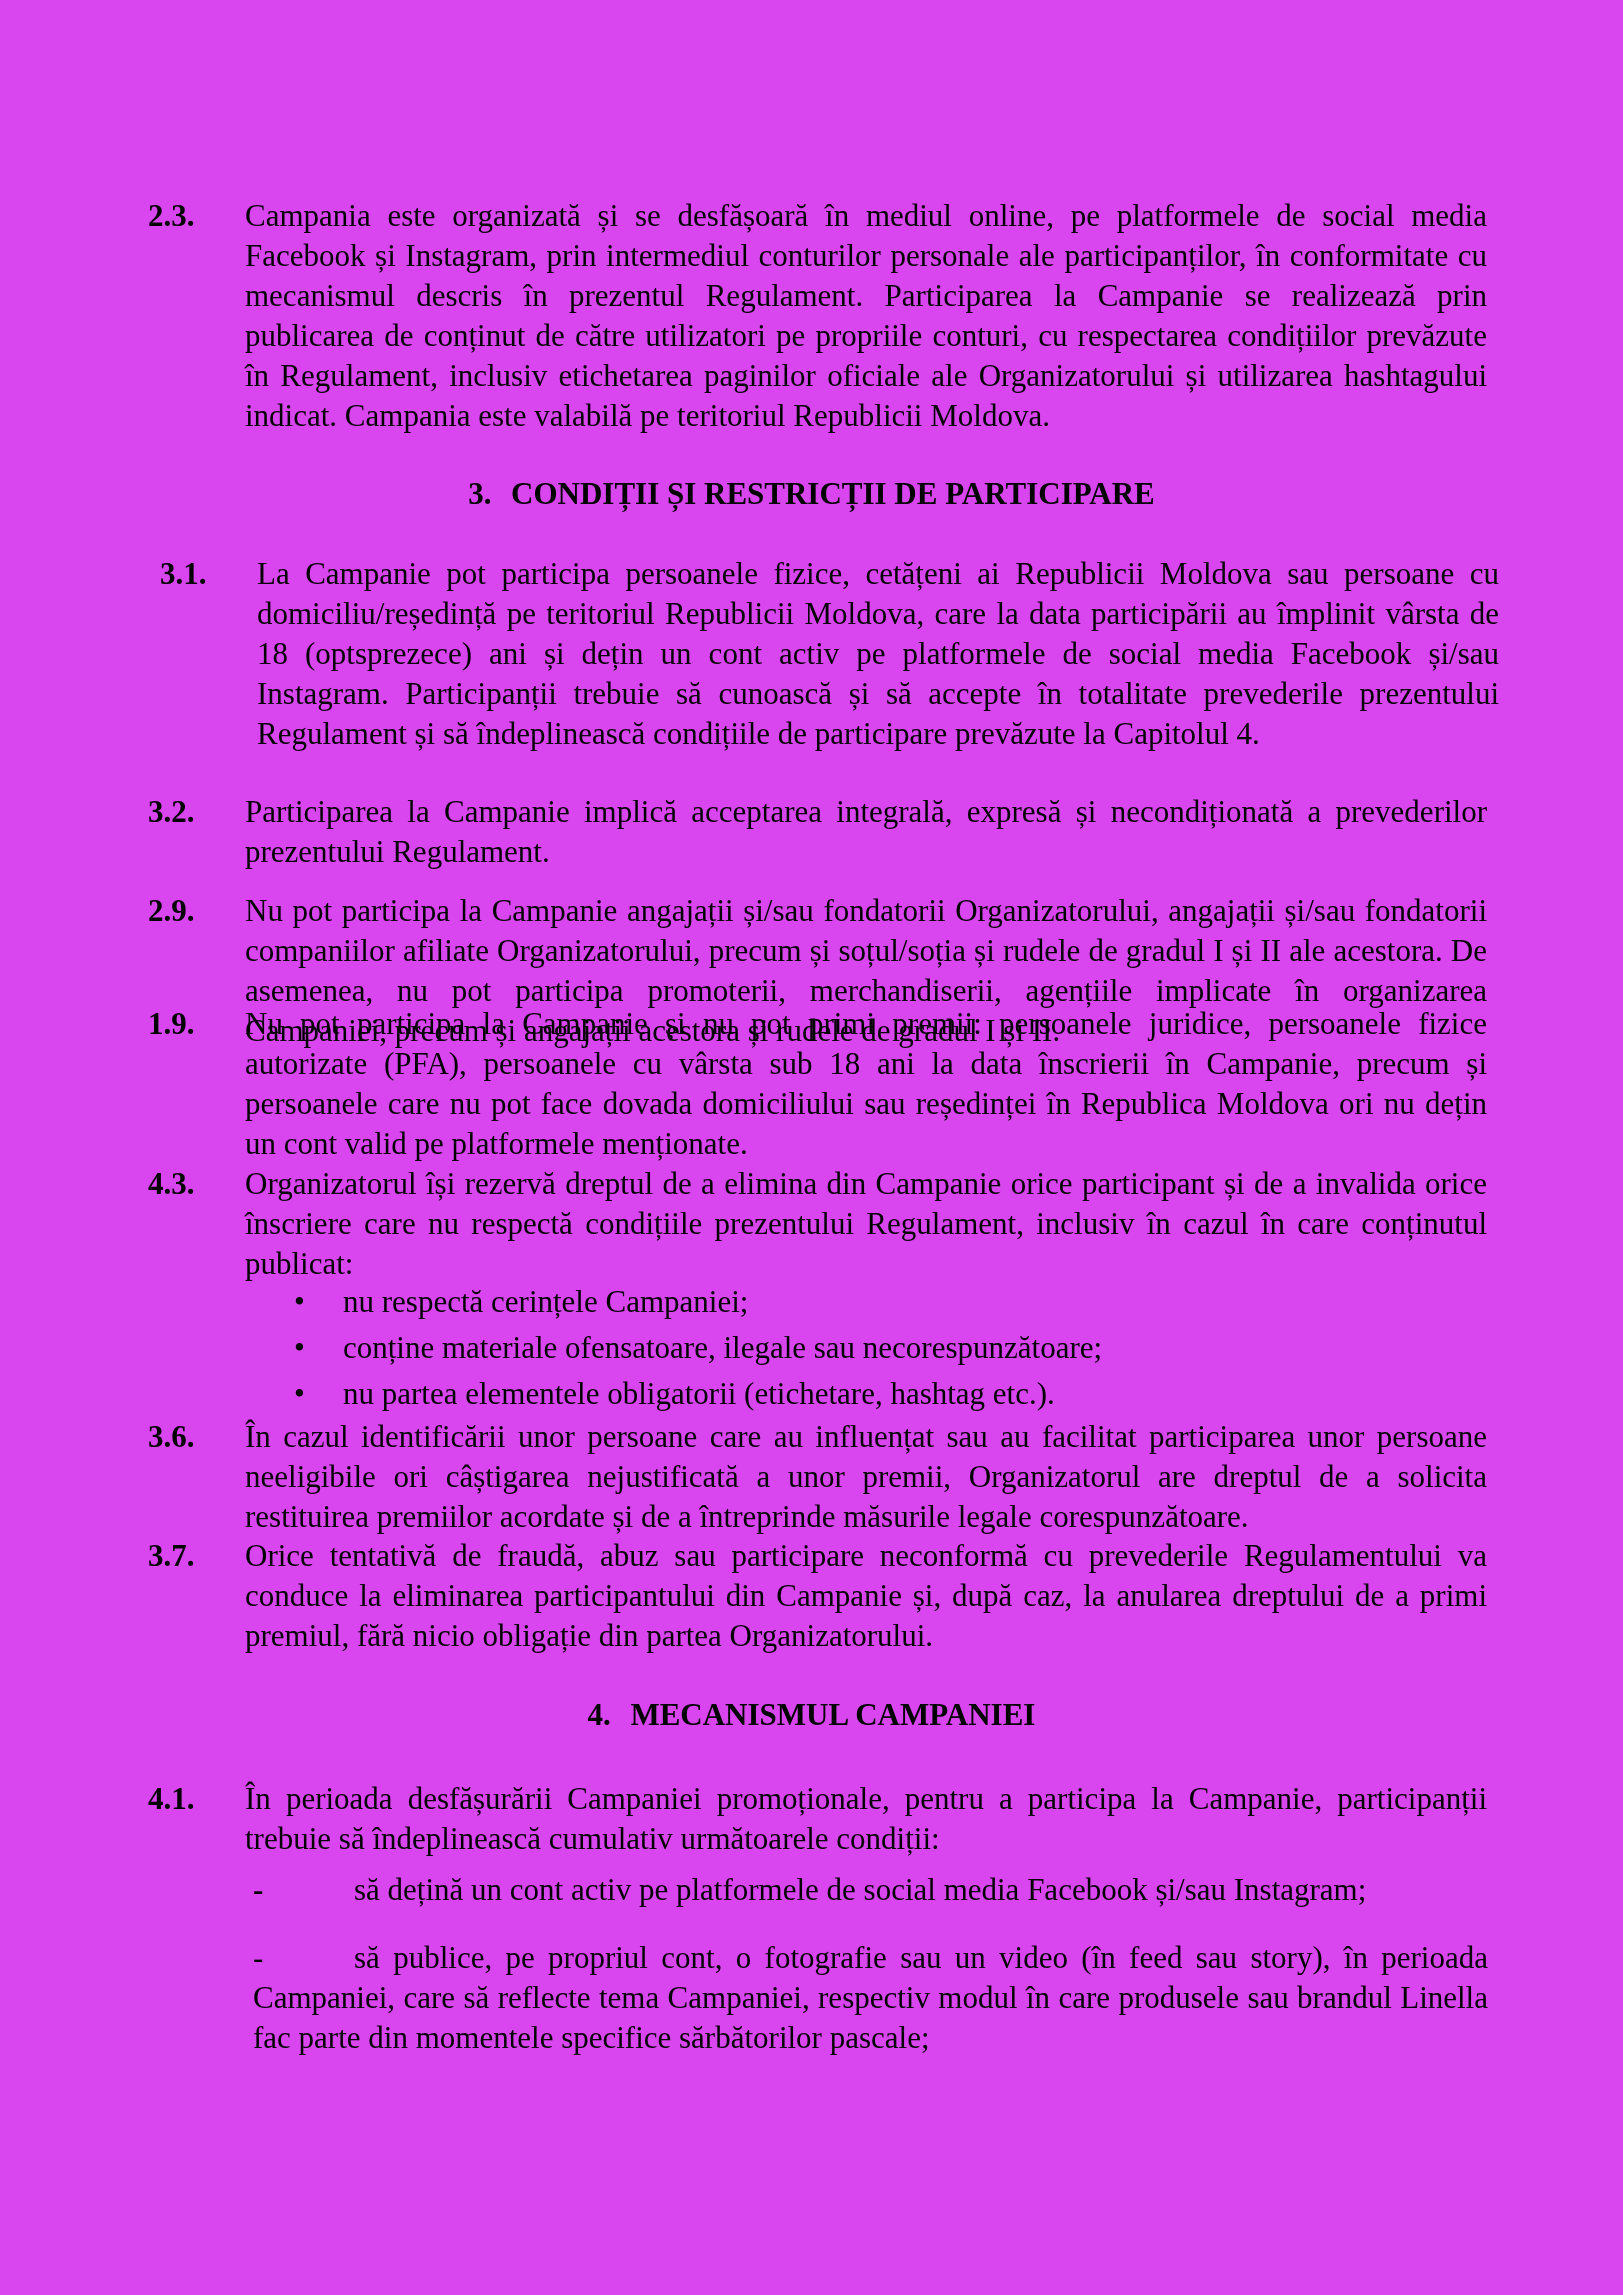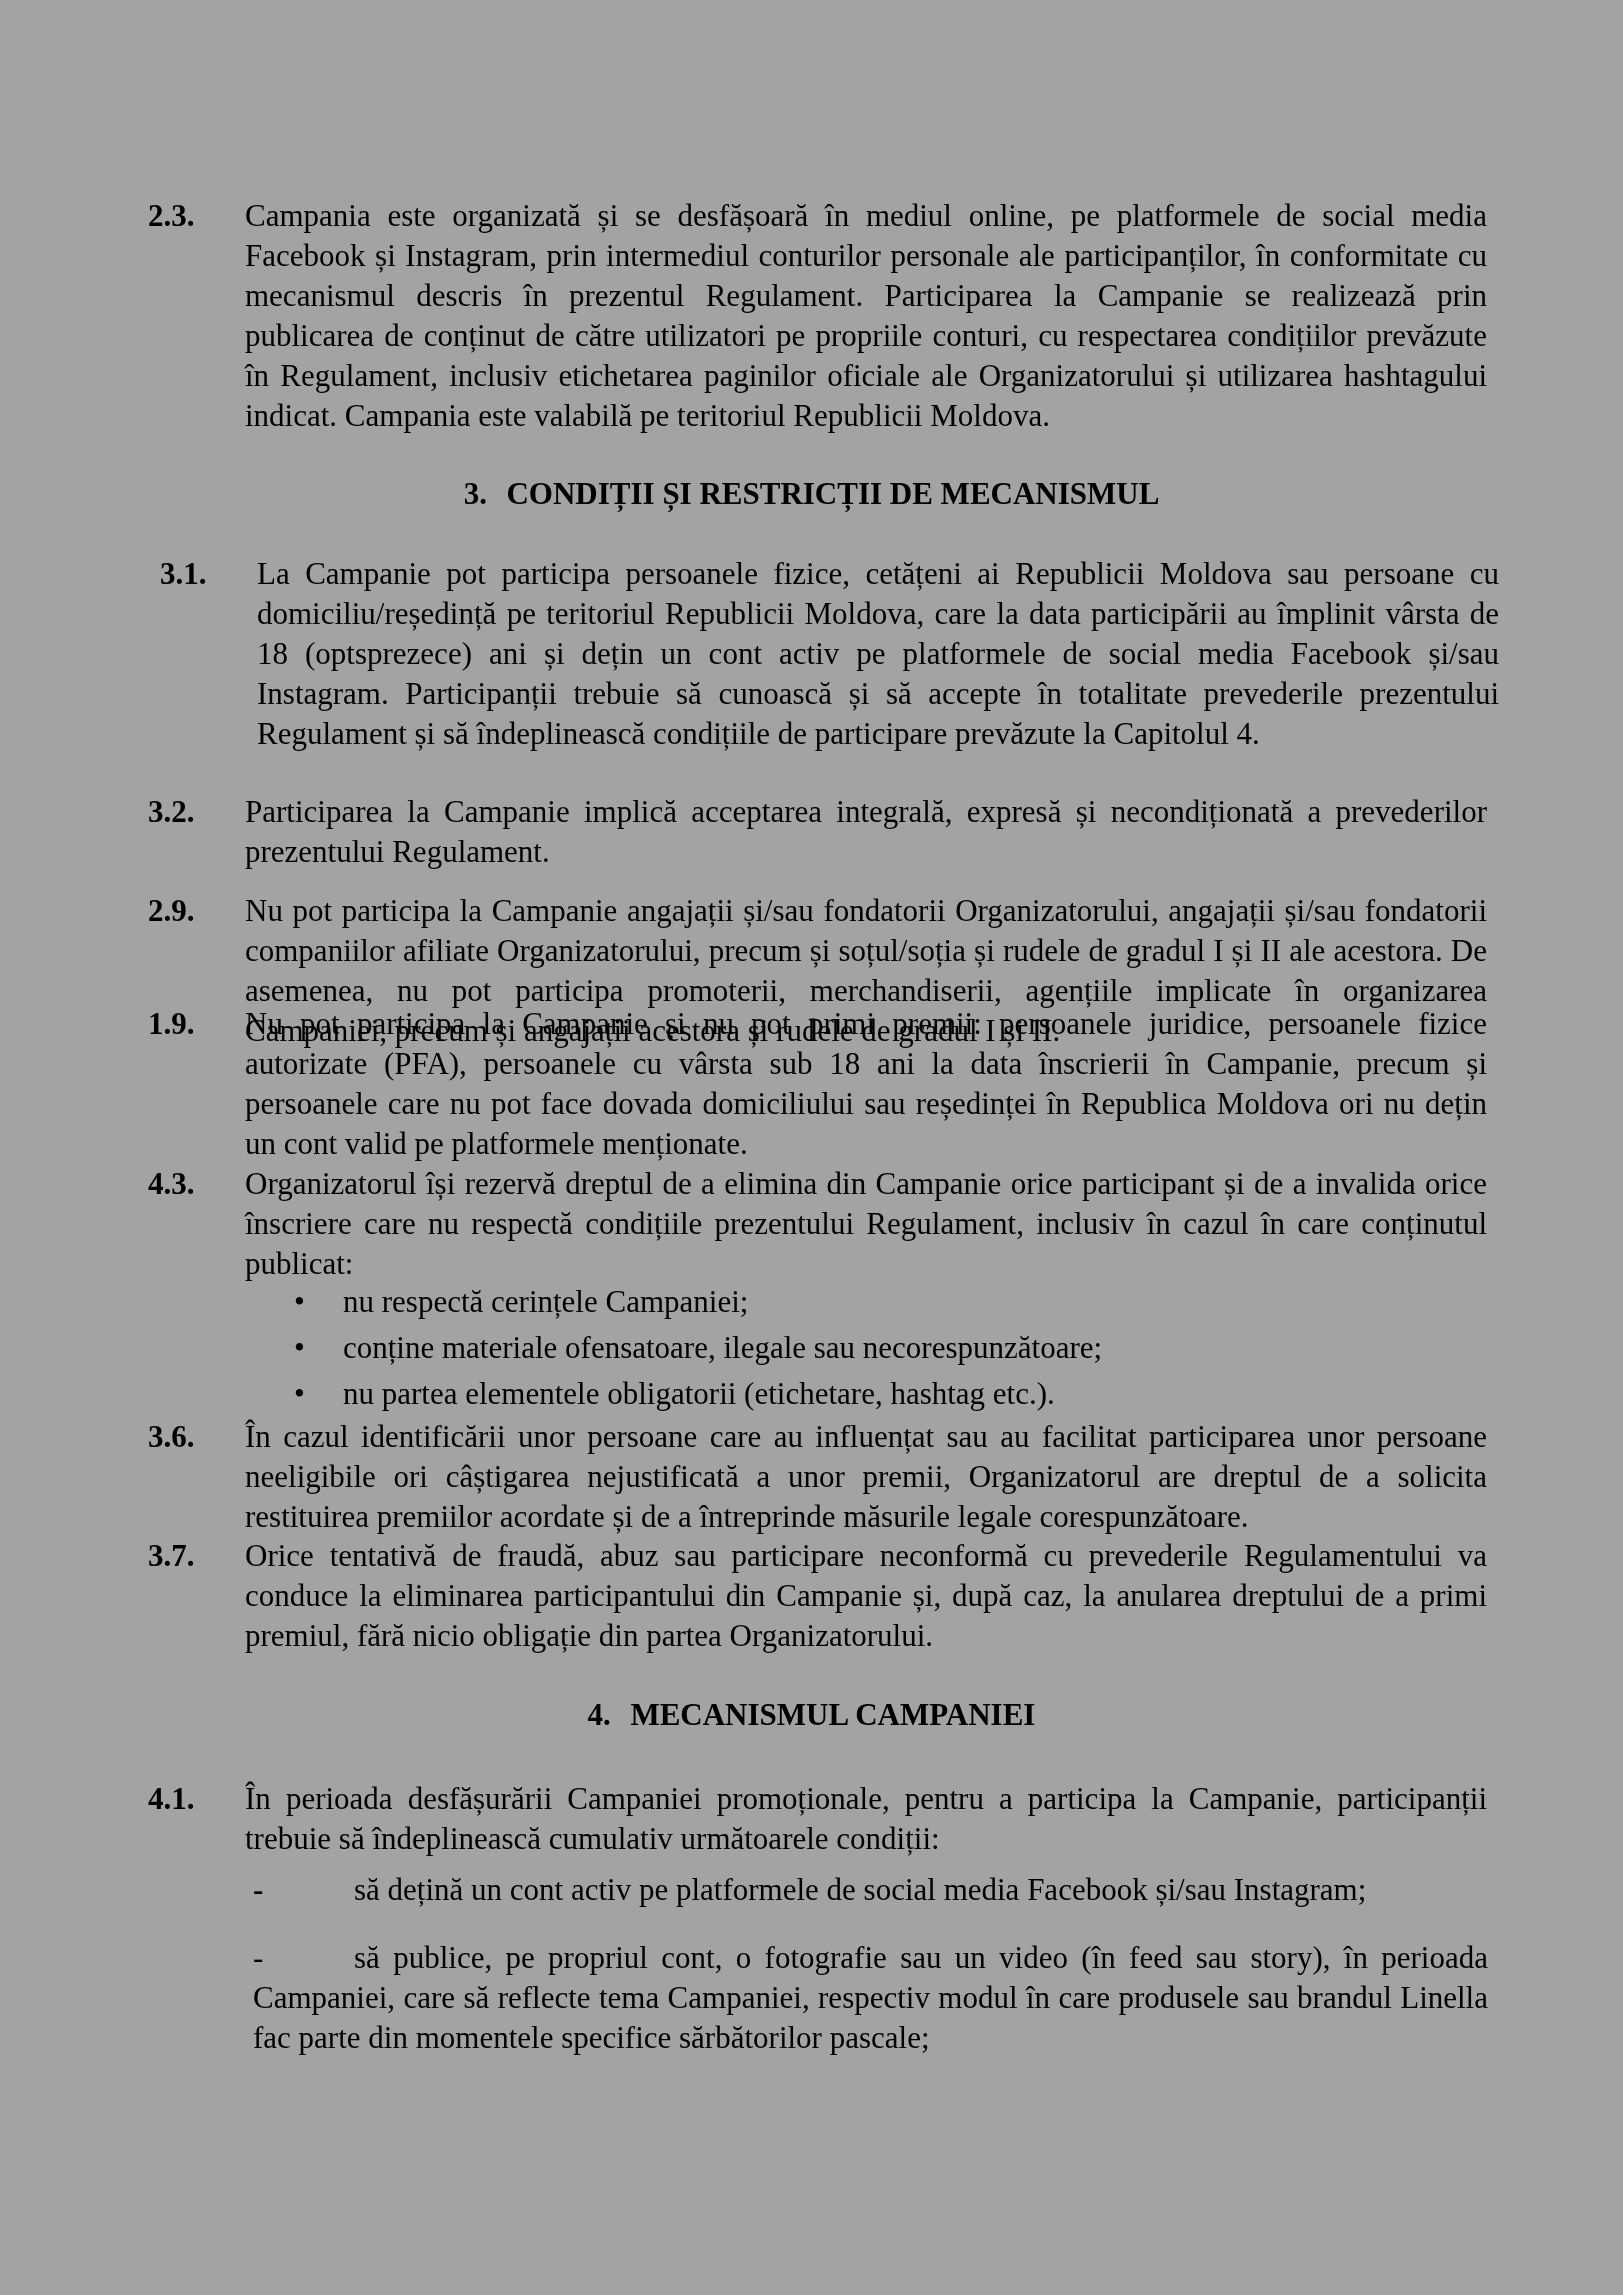"2.3." .page { background: #a3a3a3 -> #d946ef }
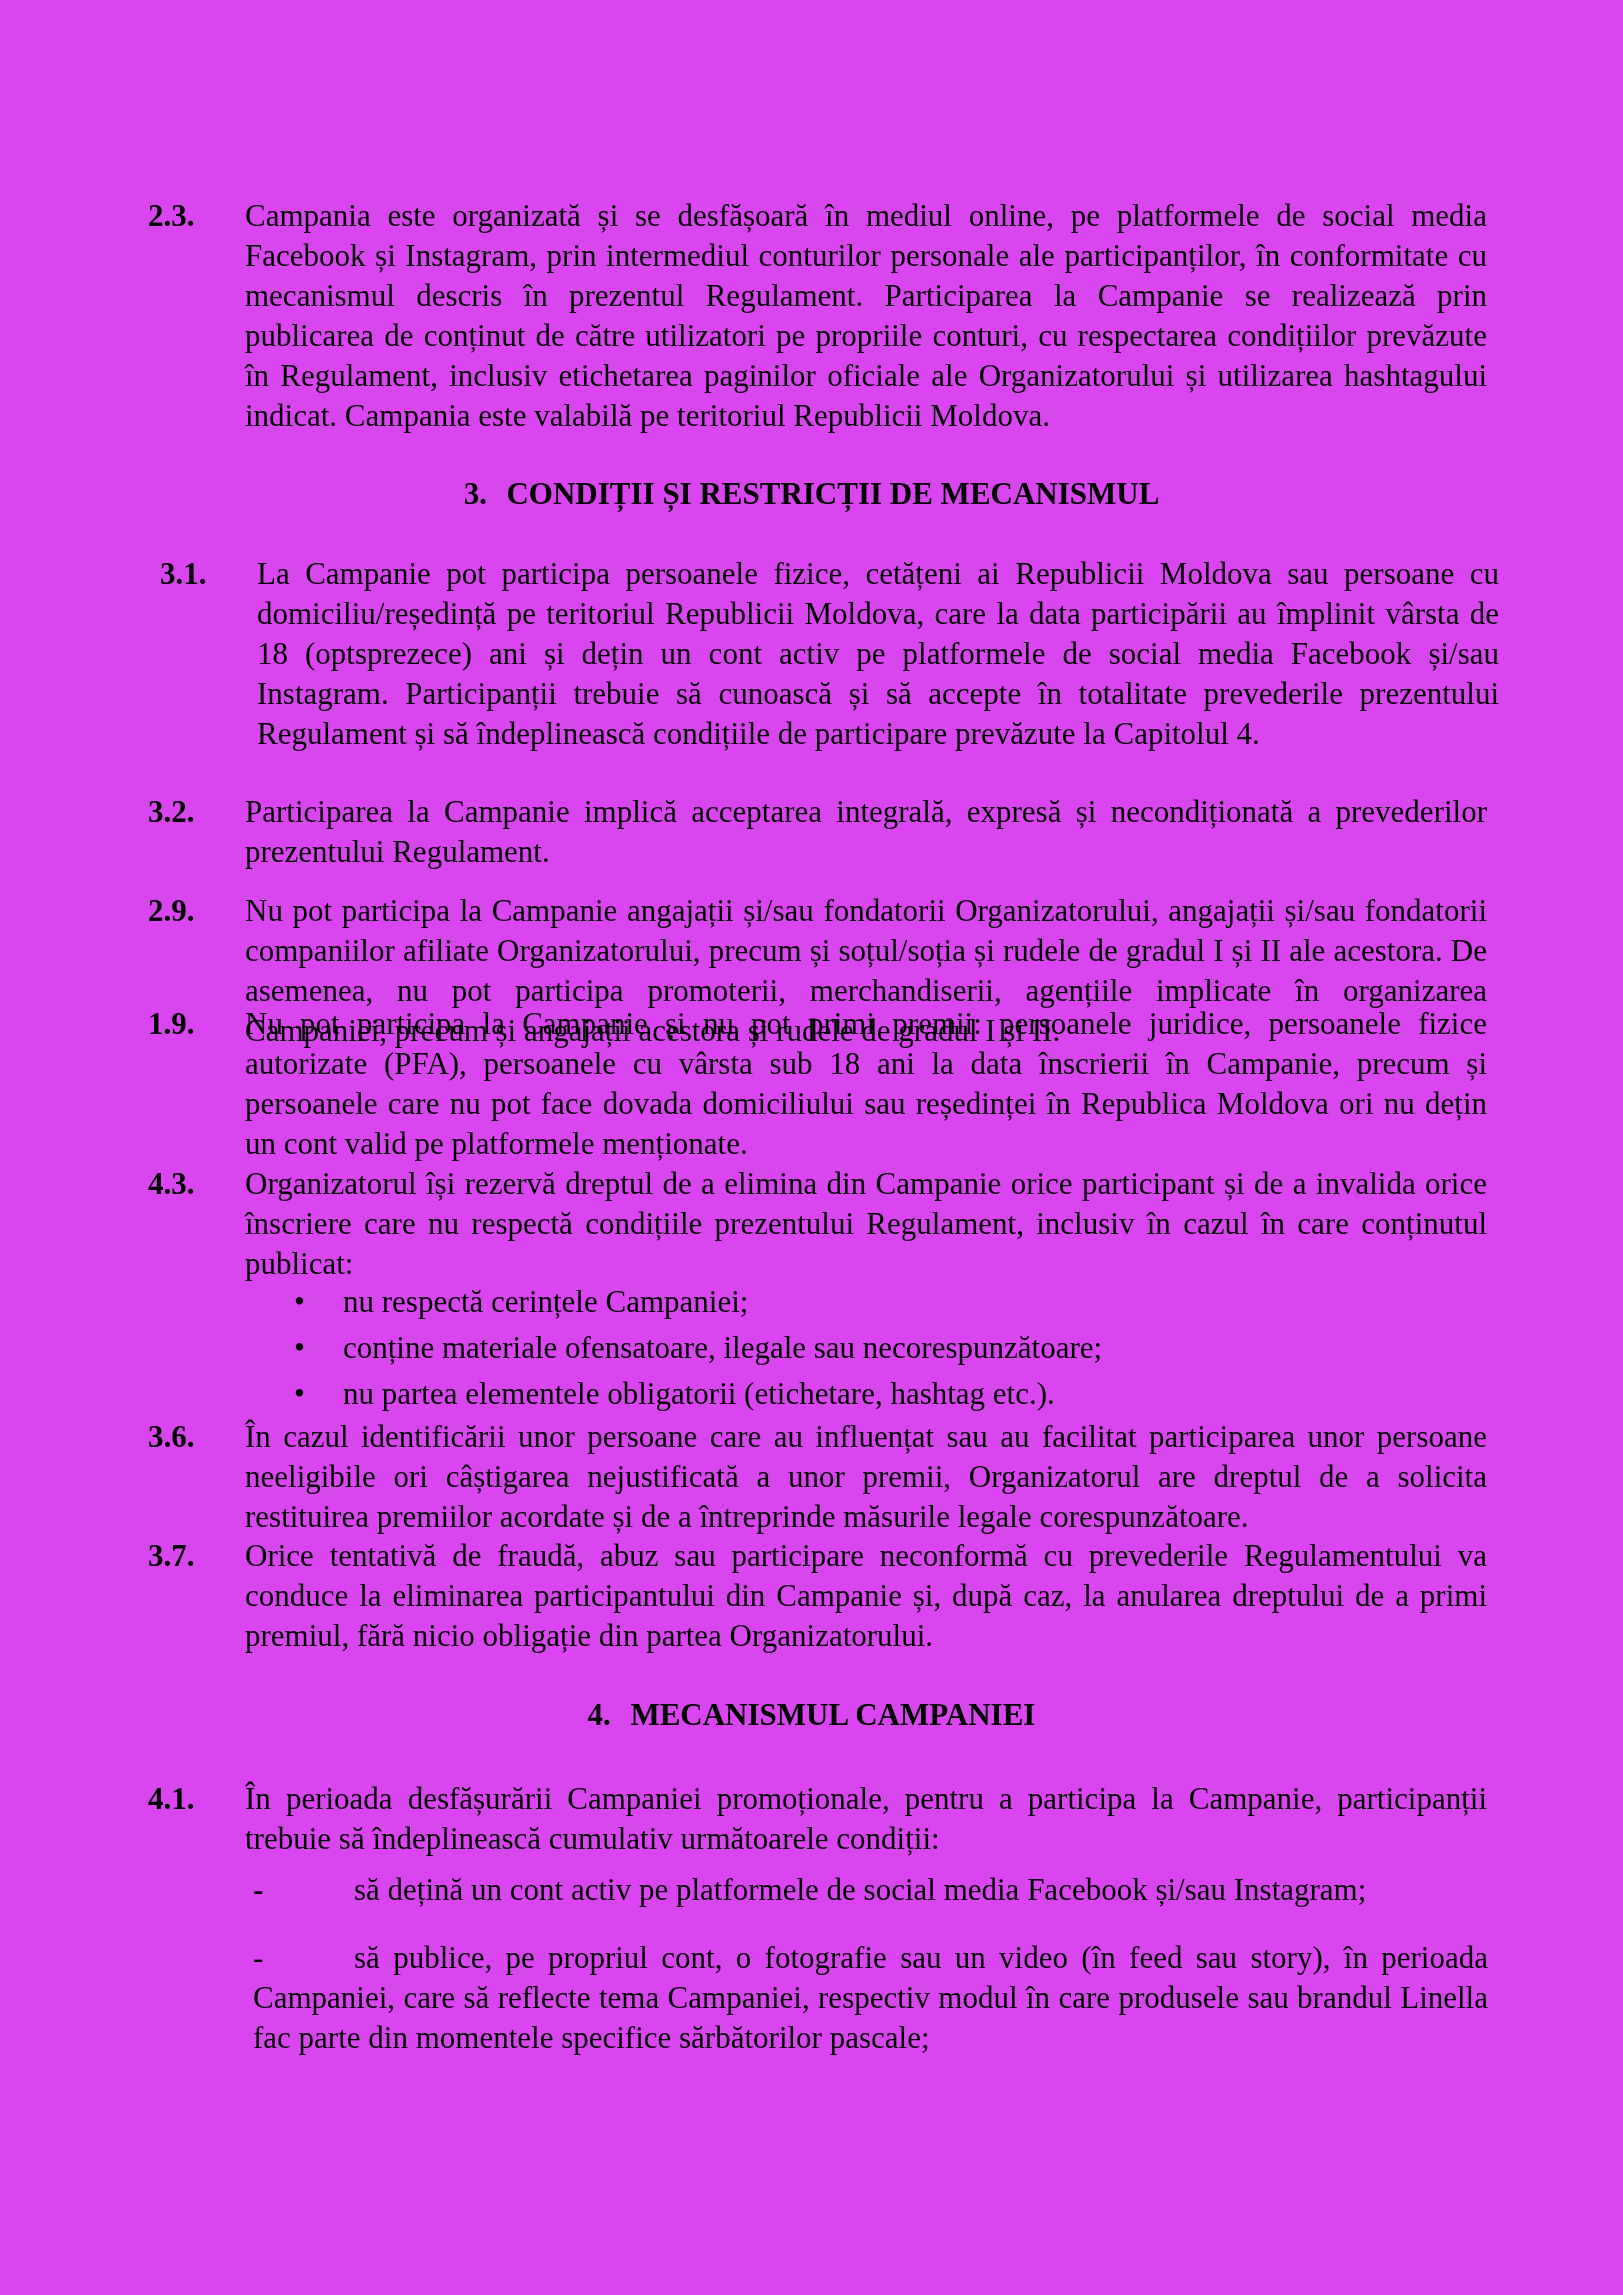"CONDIȚII ȘI RESTRICȚII DE MECANISMUL" span { text: MECANISMUL -> PARTICIPARE }
